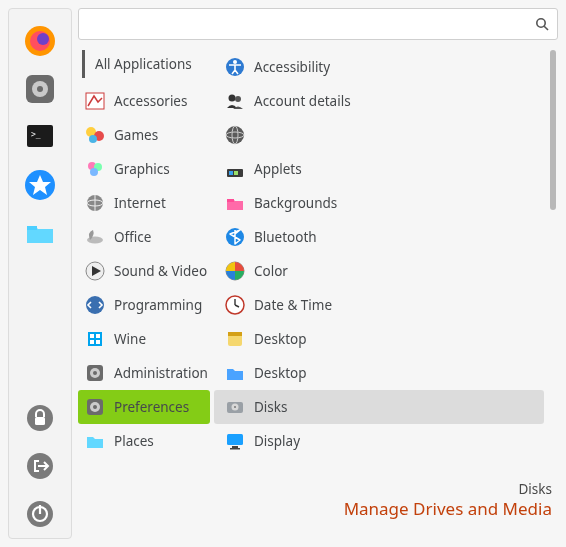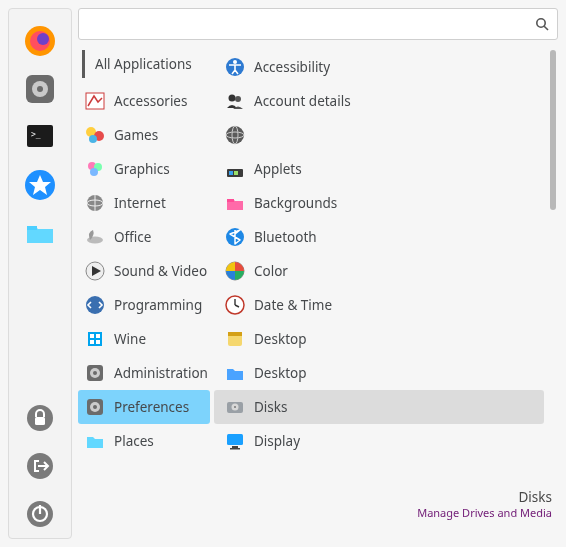"Preferences" .row.selected { background: #7dd3fc -> #84cc16 }
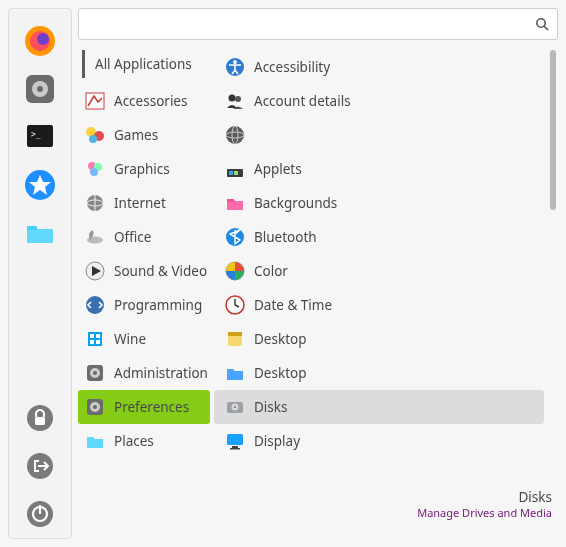"Manage Drives and Media" .footer .subtitle { color: #701a75 -> #c2410c; font-size: 11px -> 17px }
